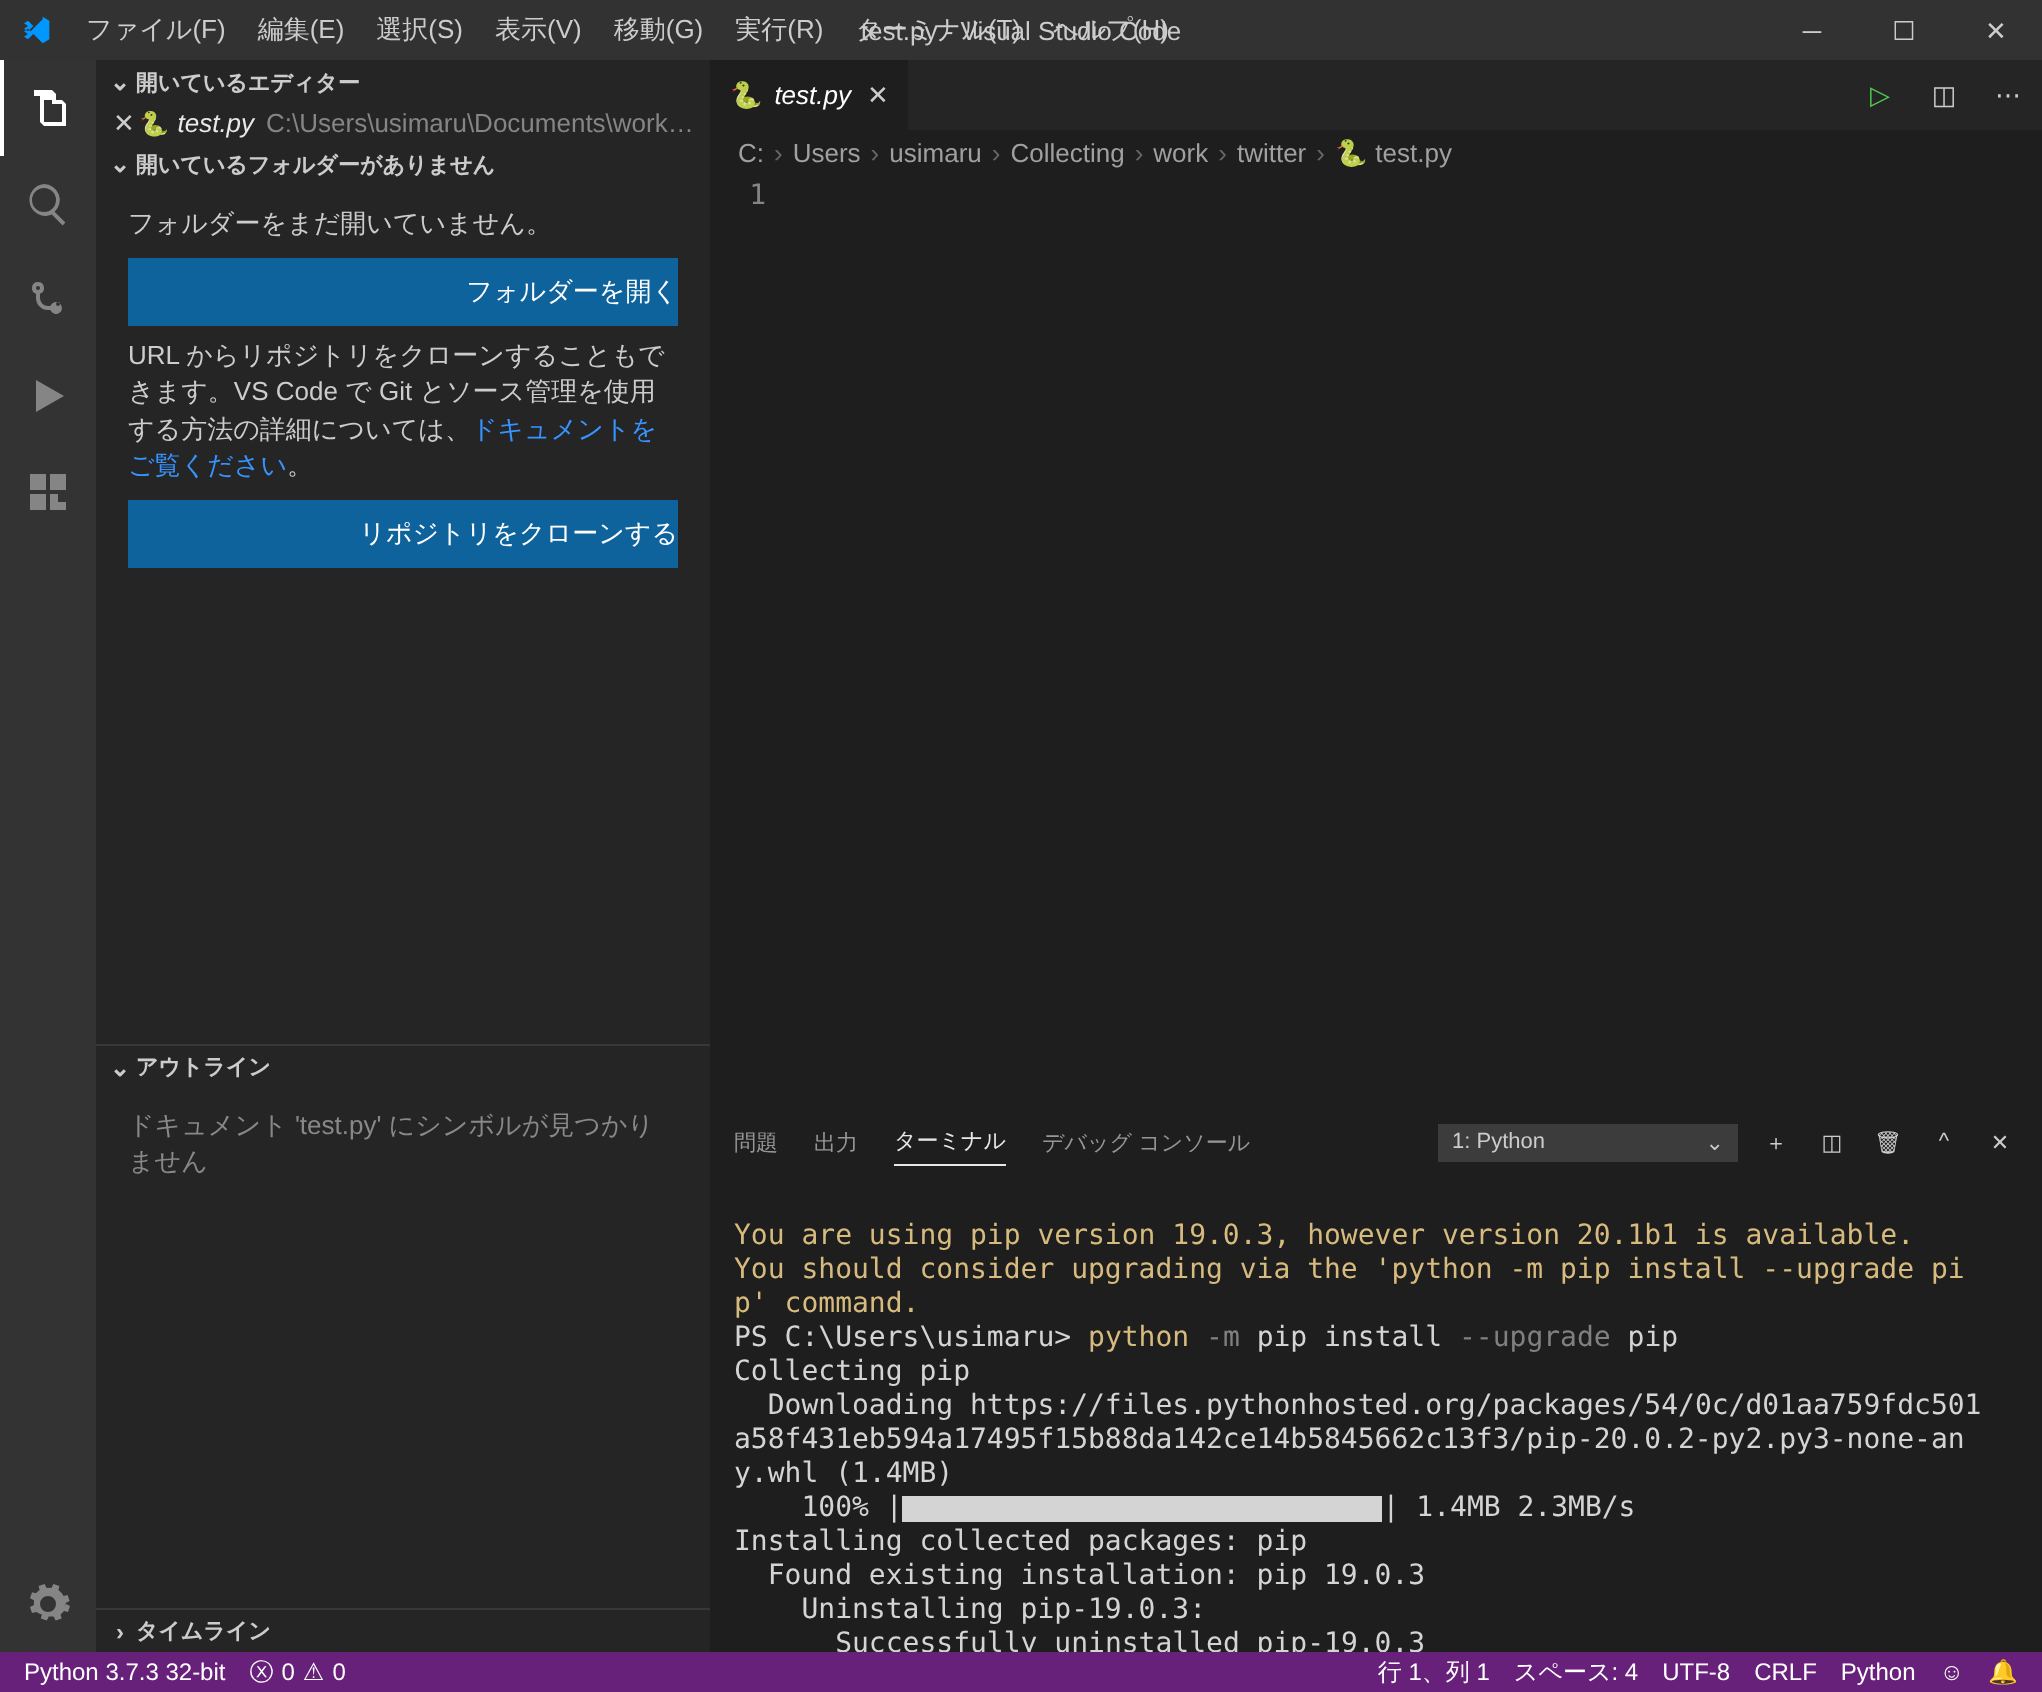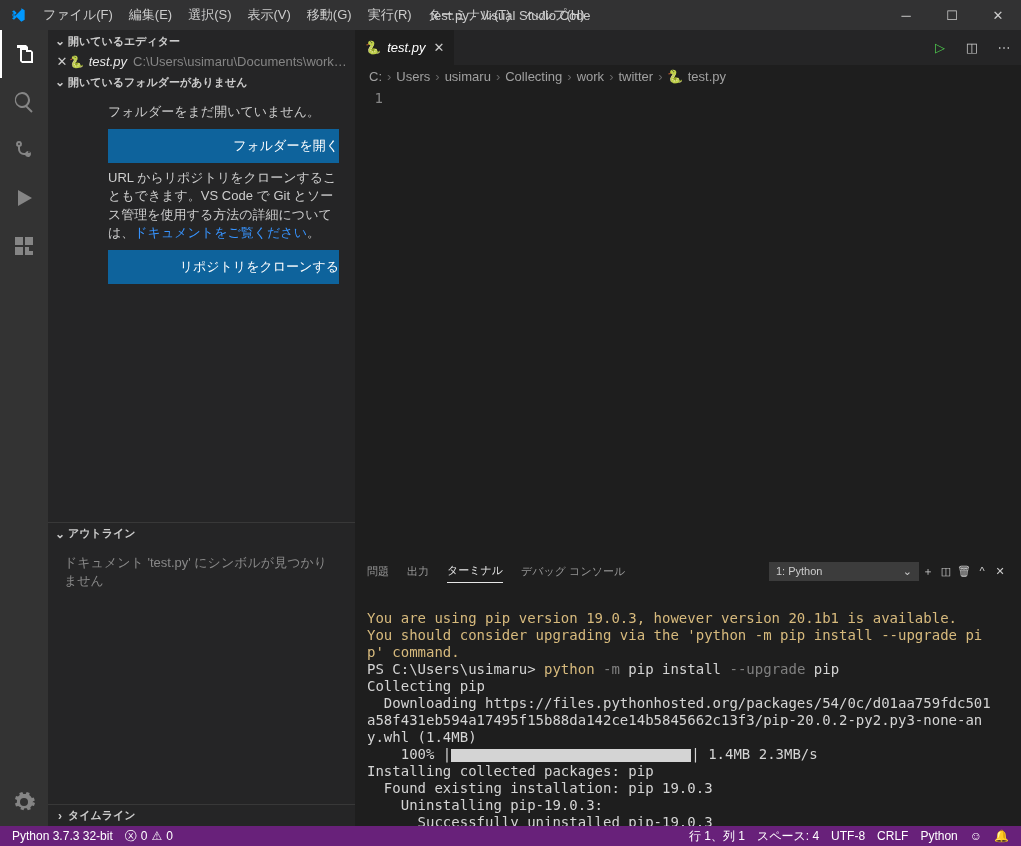"フォルダーをまだ開いていません。" .nofolder-body { margin-left: 44px -> none }
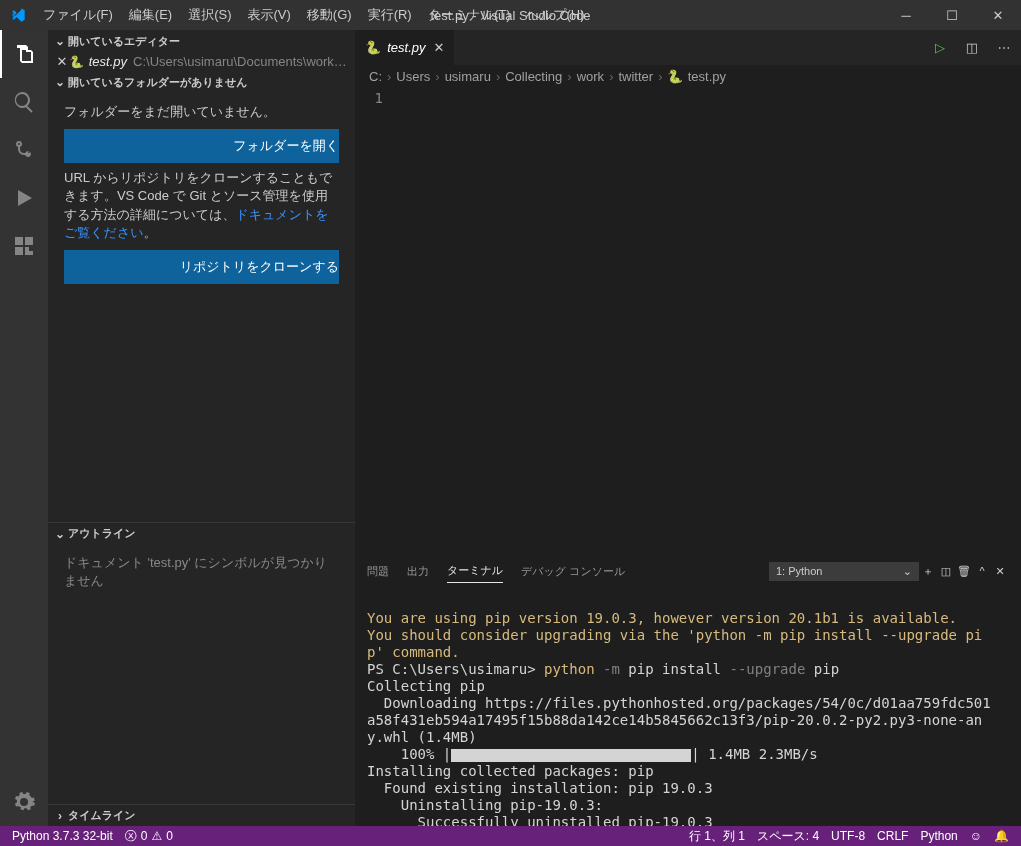"1: Python" .panel-right { gap: none -> 10px }
